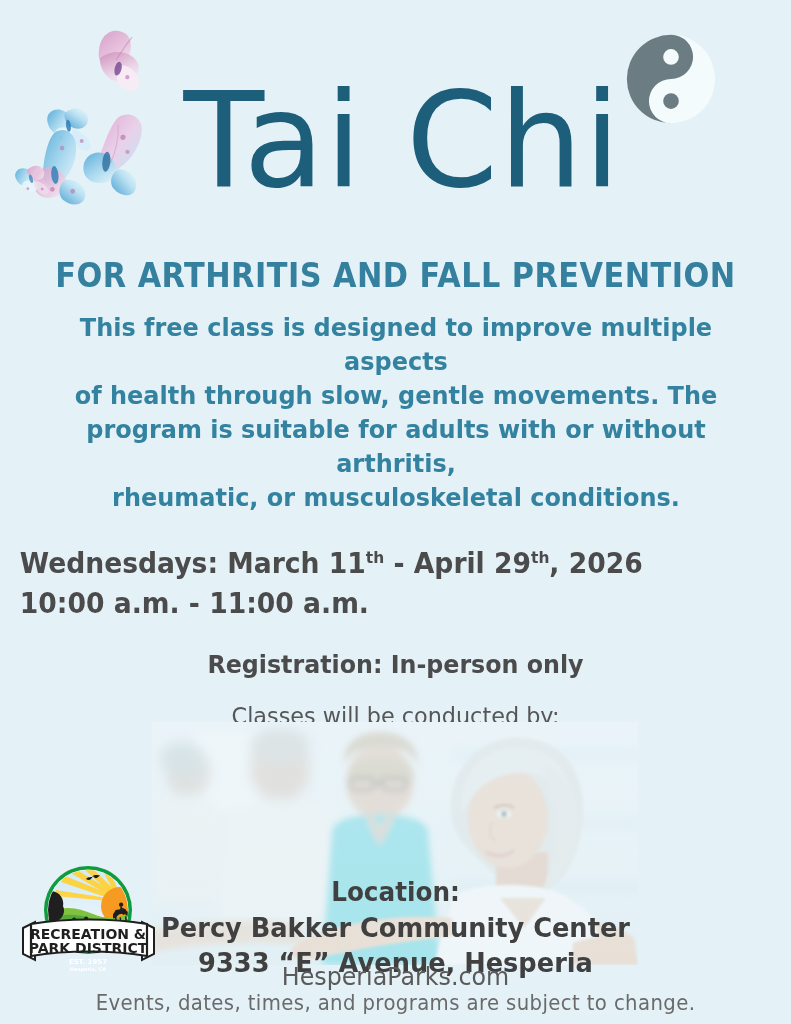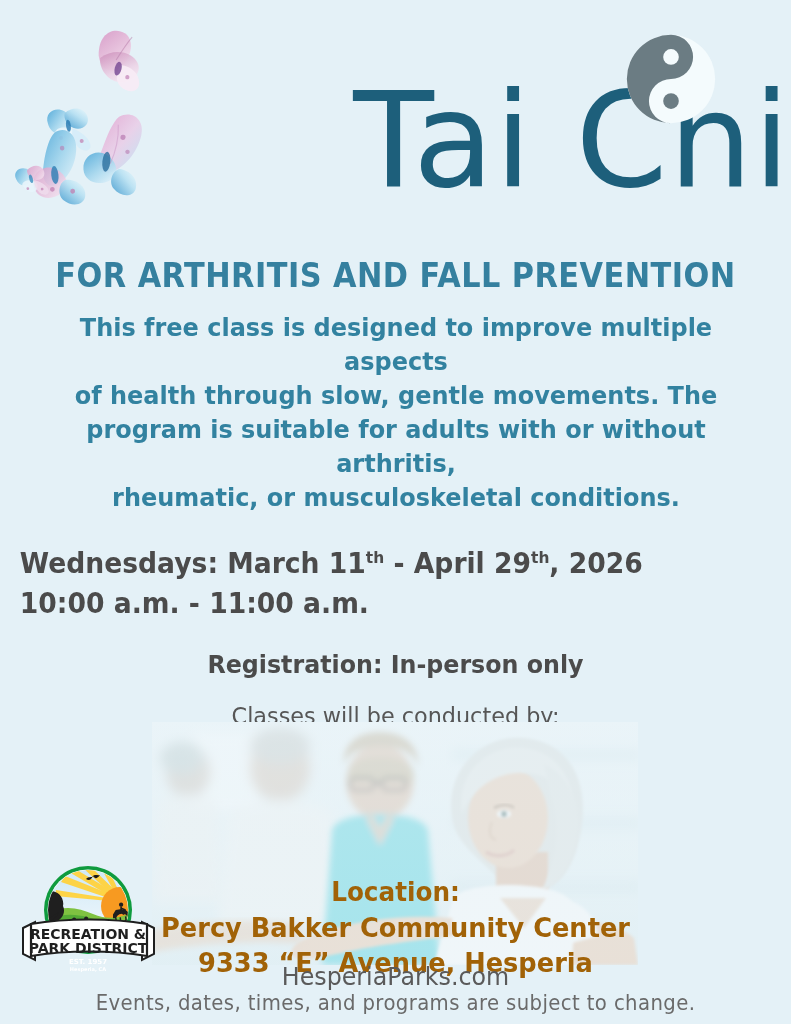"Tai Chi" .title { text-align: right -> center }
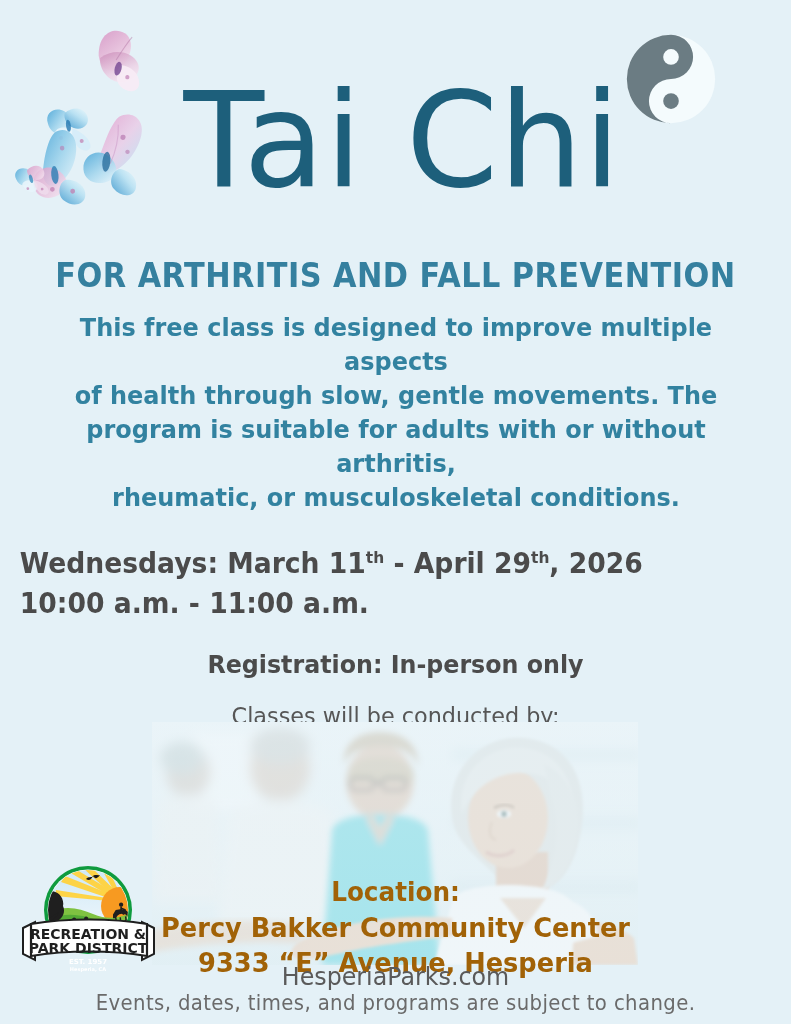"Location:" .location { color: #a16207 -> #404040 }
